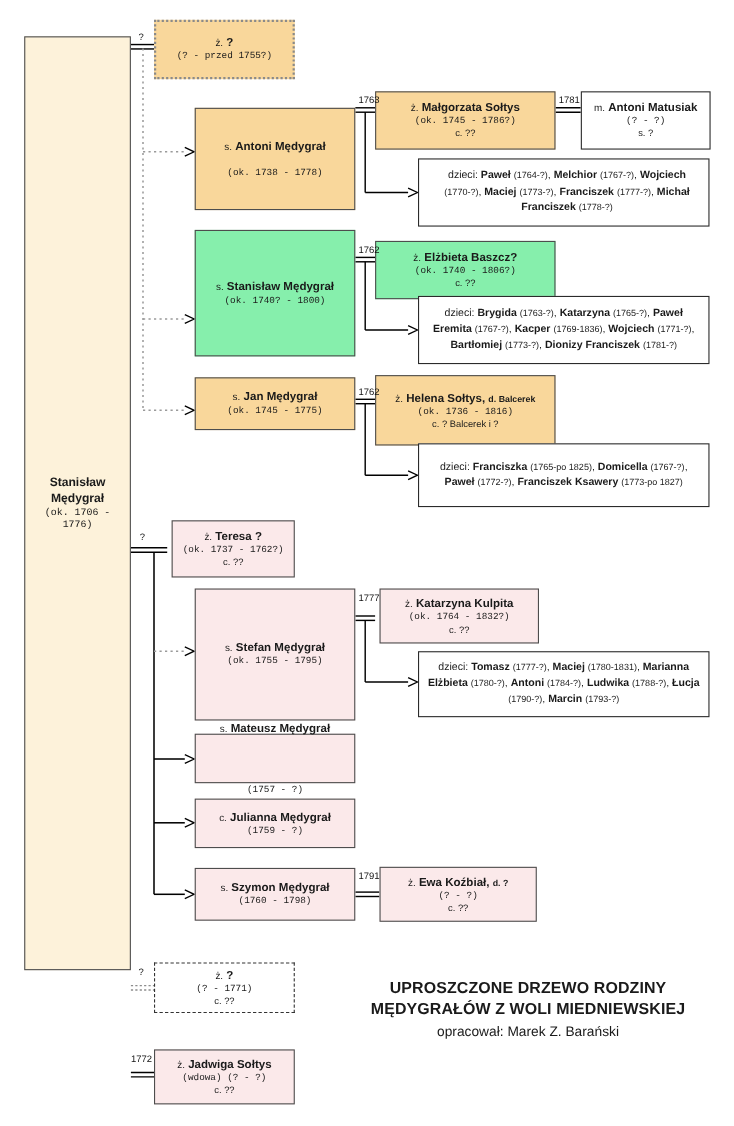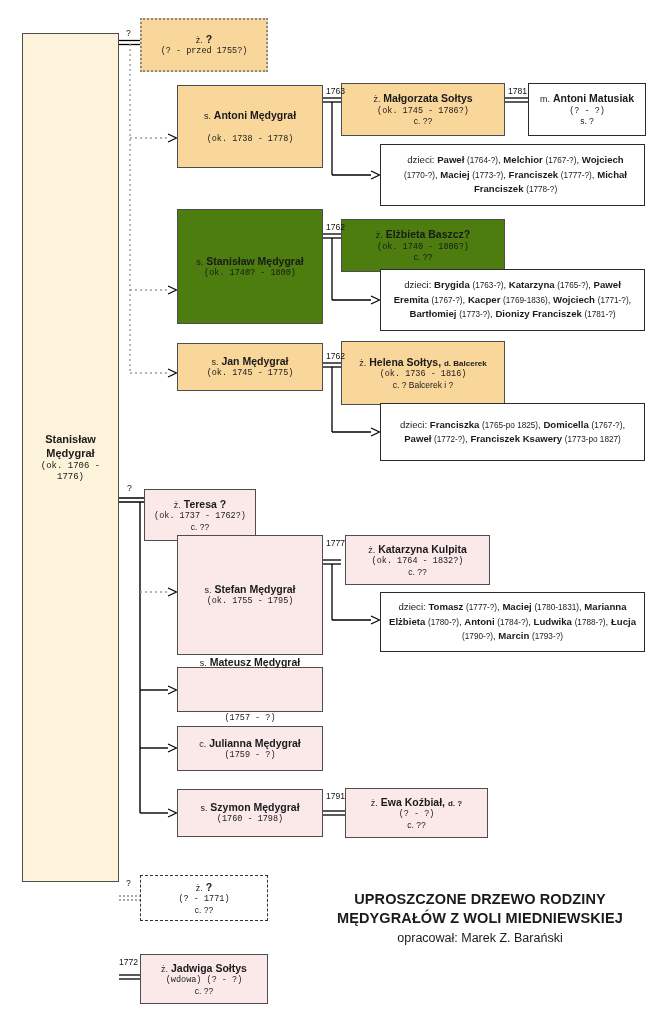"s. Antoni Mędygrał" div.node { height: 83px -> 93px; top: 85px -> 98px }
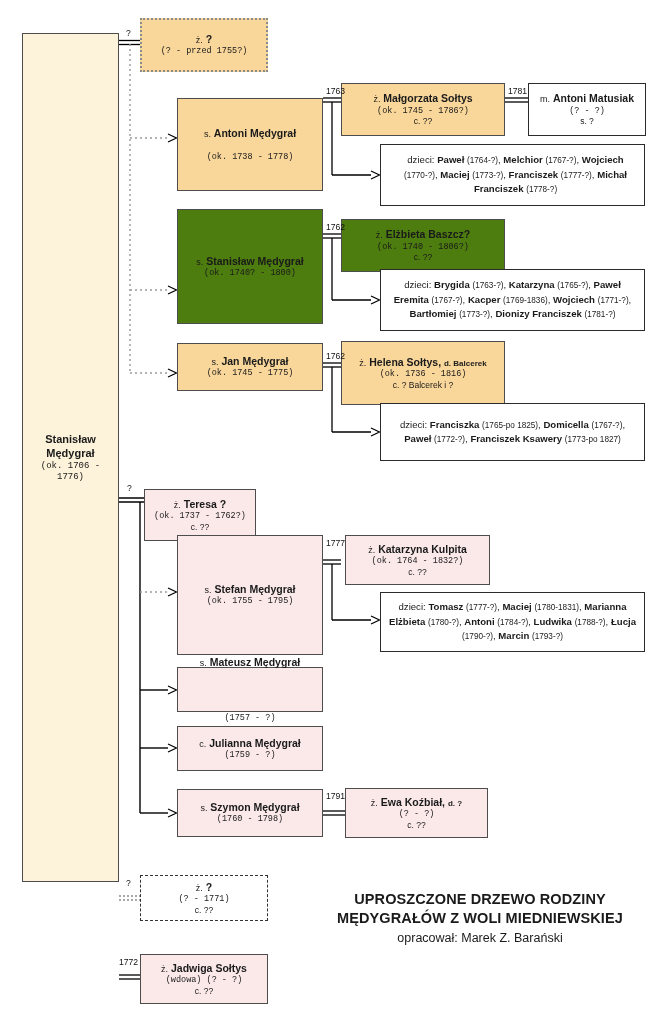"ż. Elżbieta Baszcz?" .c-blue { background: #4d7c0f -> #86efac }
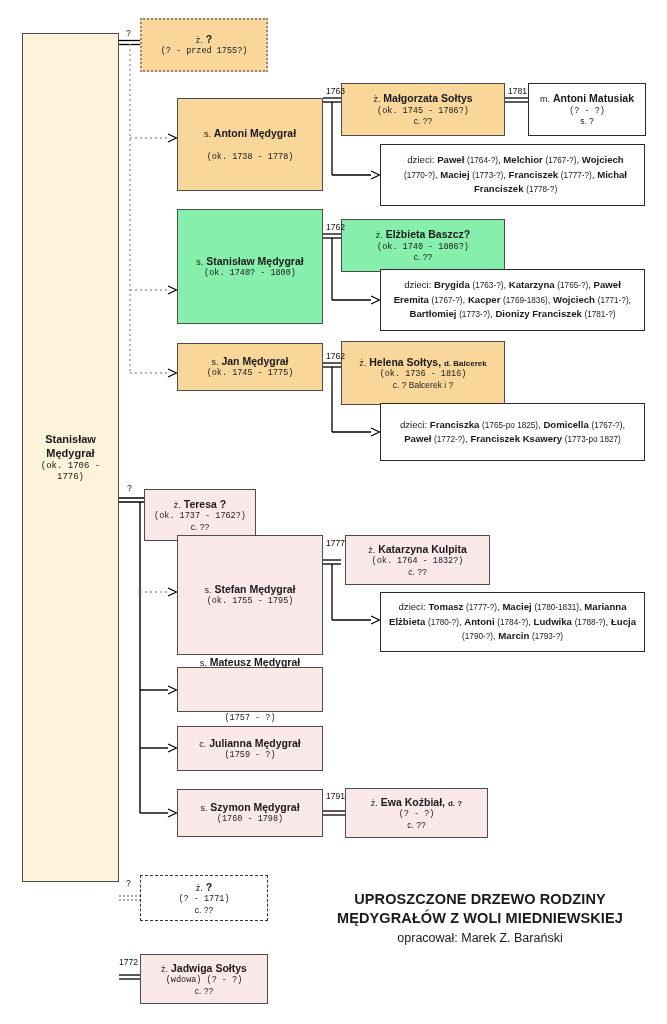"ż. Teresa ?" div.node { left: 144px -> 156px; margin-top: 16px -> none }
